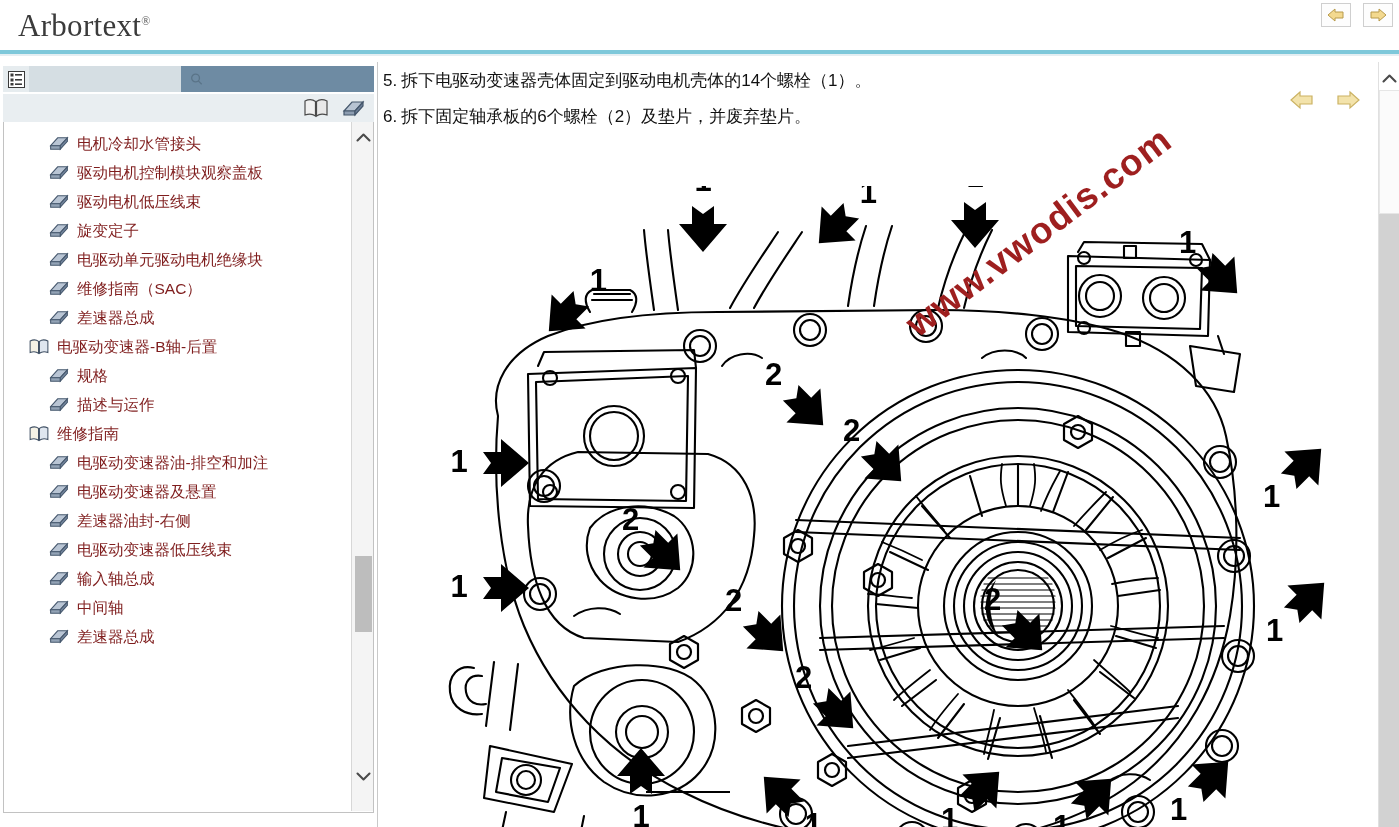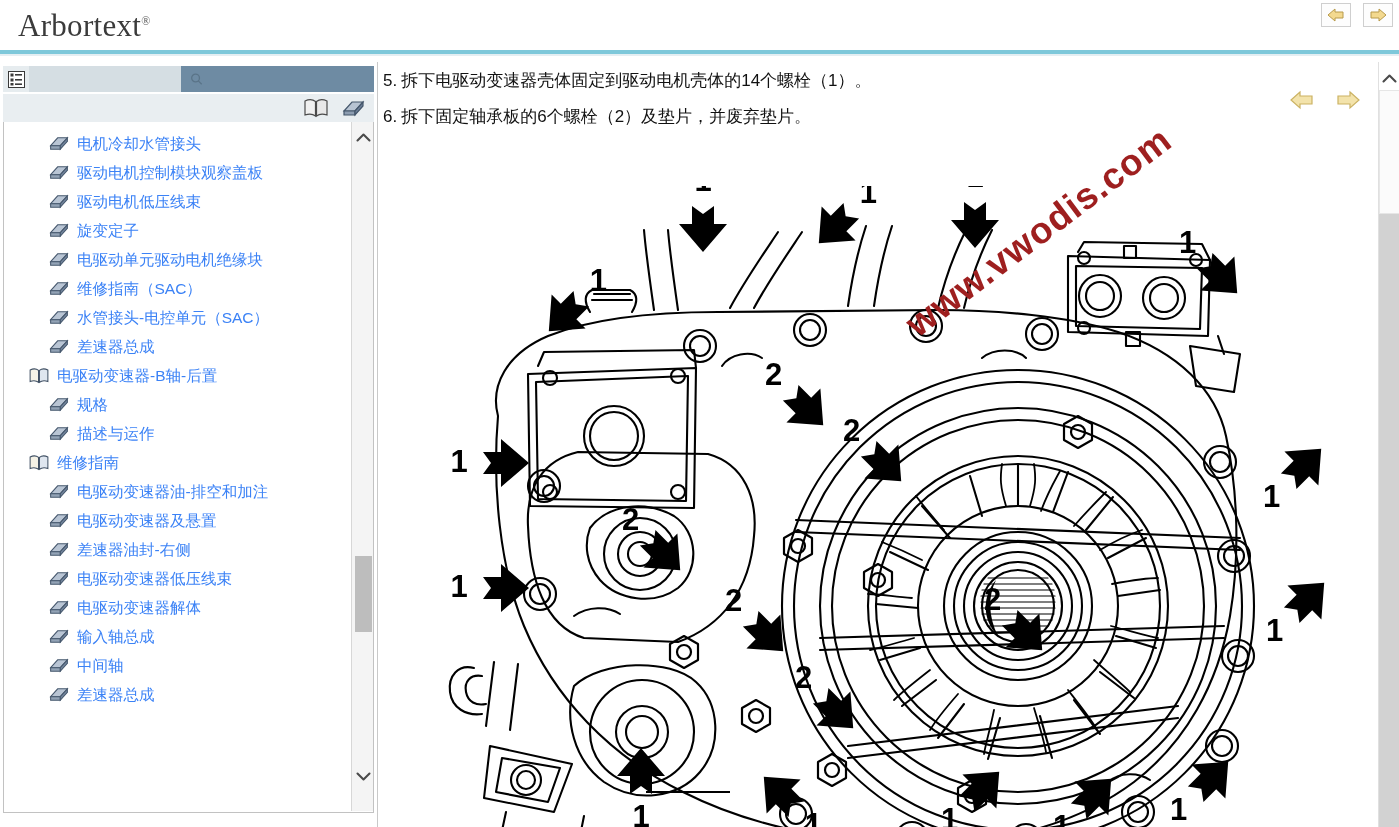"电机冷却水管接头" .tree-item { color: #3b82f6 -> #7f1d1d }
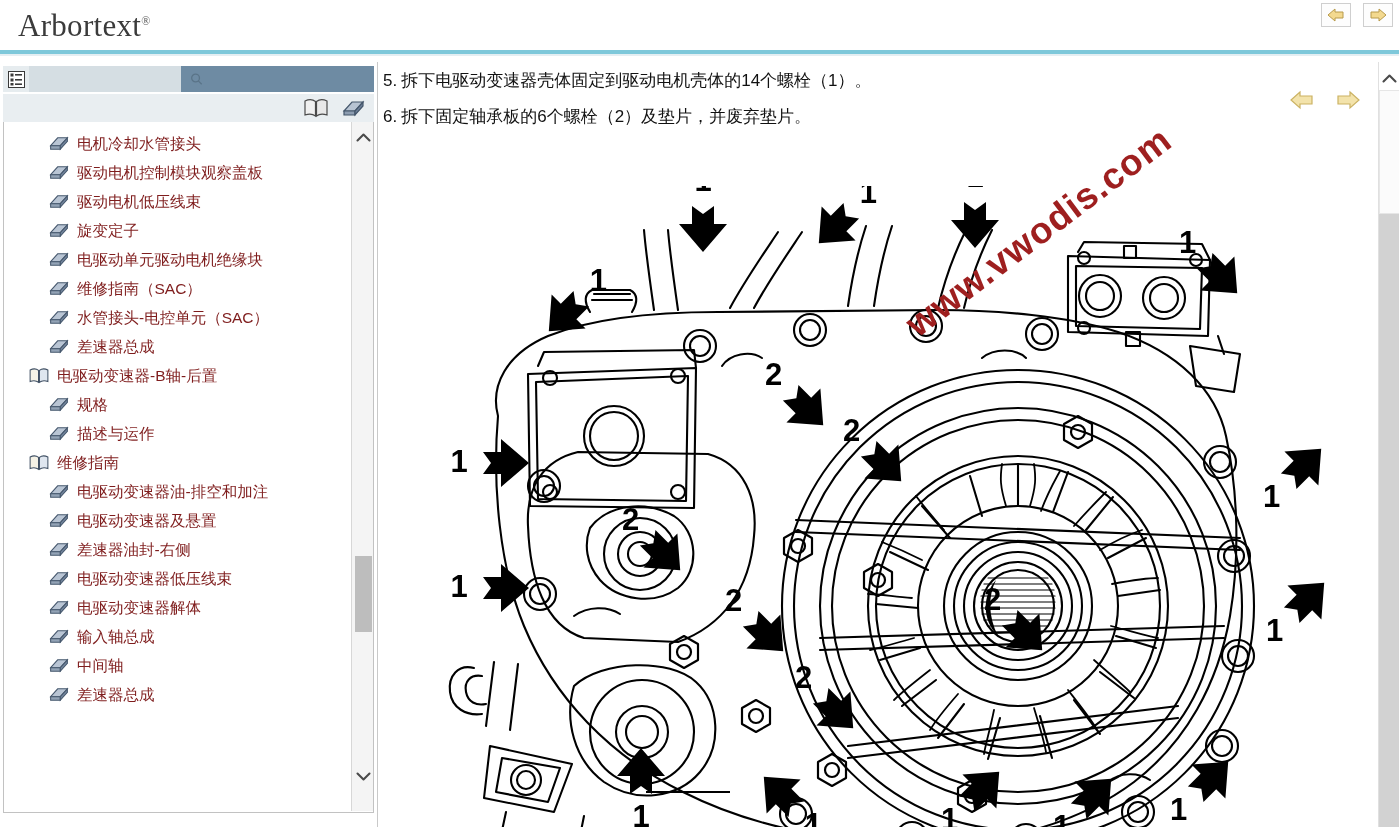"水管接头-电控单元（SAC）" div.tree-item { html: <div> <svg> <path></path> <path></path> <path></path> </svg> <span>水管接头-电控单元（SAC）</span> </div> -> none }
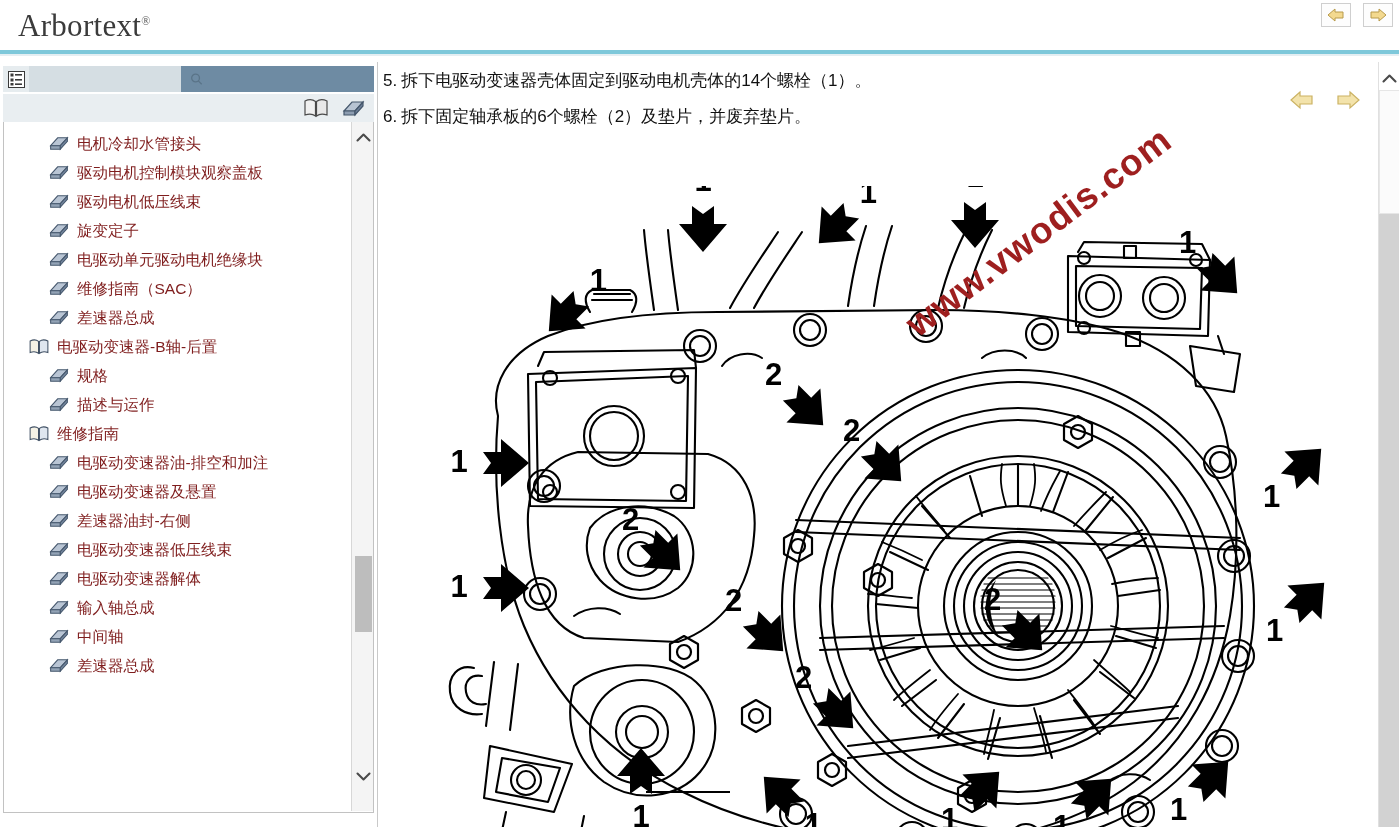"电驱动变速器解体" div.tree-item { html: <div> <svg> <path></path> <path></path> <path></path> </svg> <span>电驱动变速器解体</span> </div> -> none }
